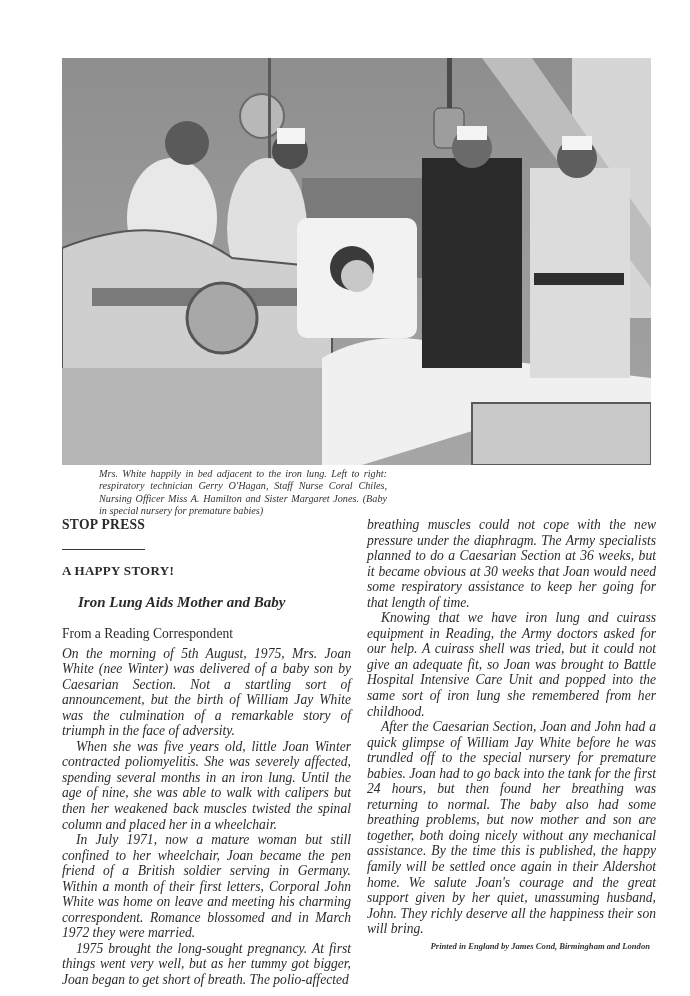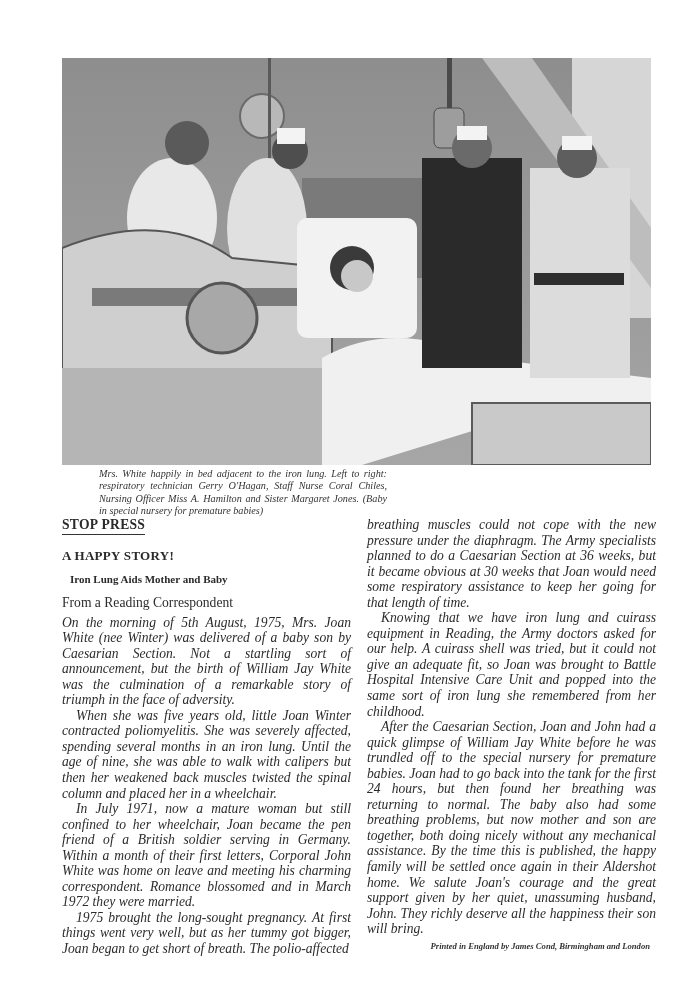"STOP PRESS" .stop-press { padding-bottom: 2px -> 17px }
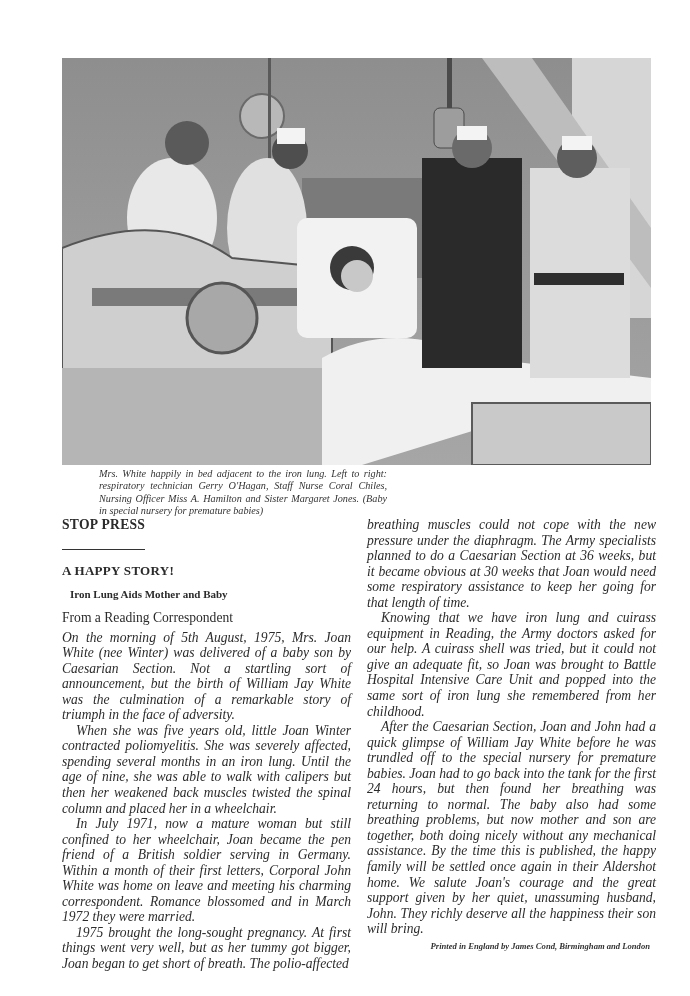"Iron Lung Aids Mother and" .subhead { font-size: 11px -> 15px; font-style: none -> italic; margin: 8px -> 16px }
